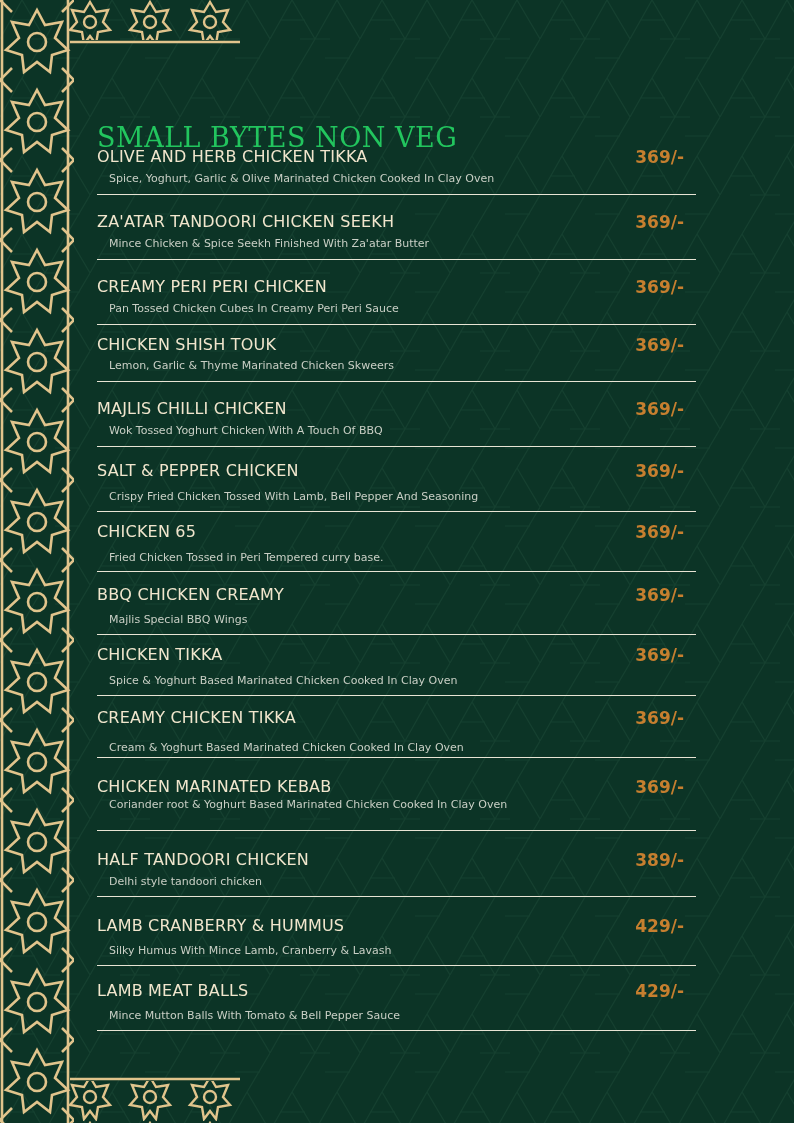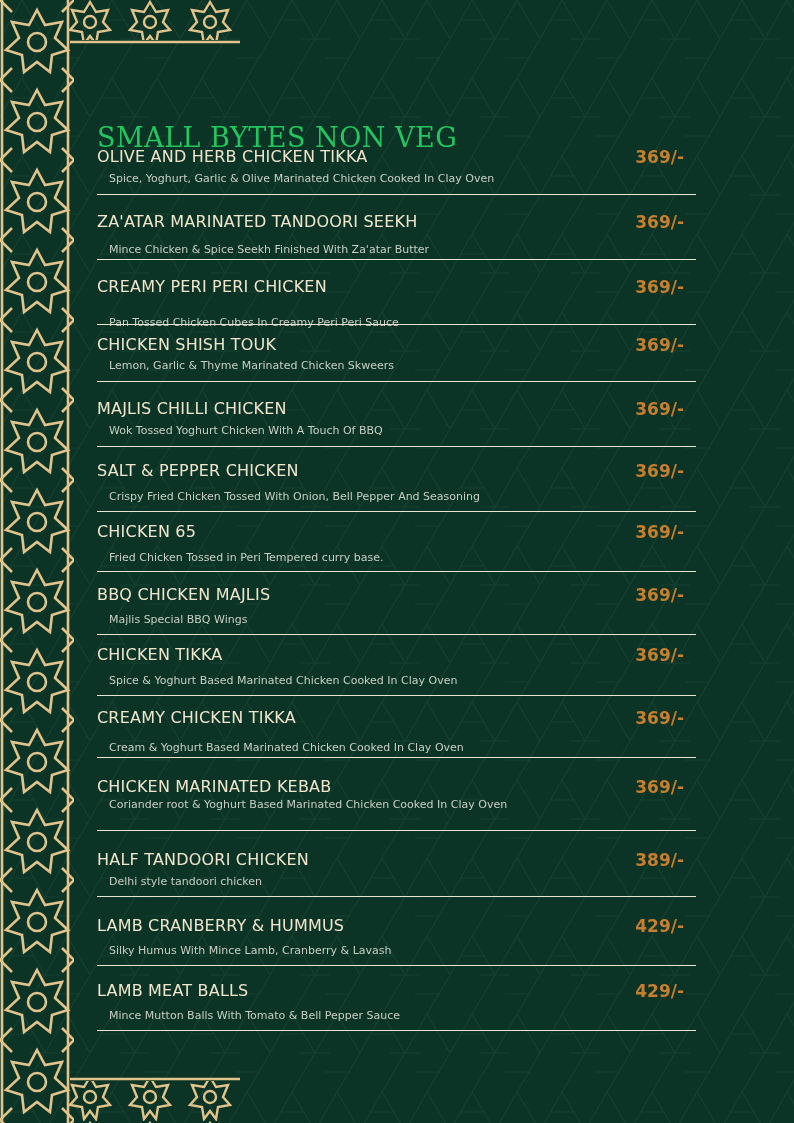"ZA'ATAR MARINATED TANDOORI SEEKH" div.item-name { text: MARINATED TANDOORI -> TANDOORI CHICKEN }
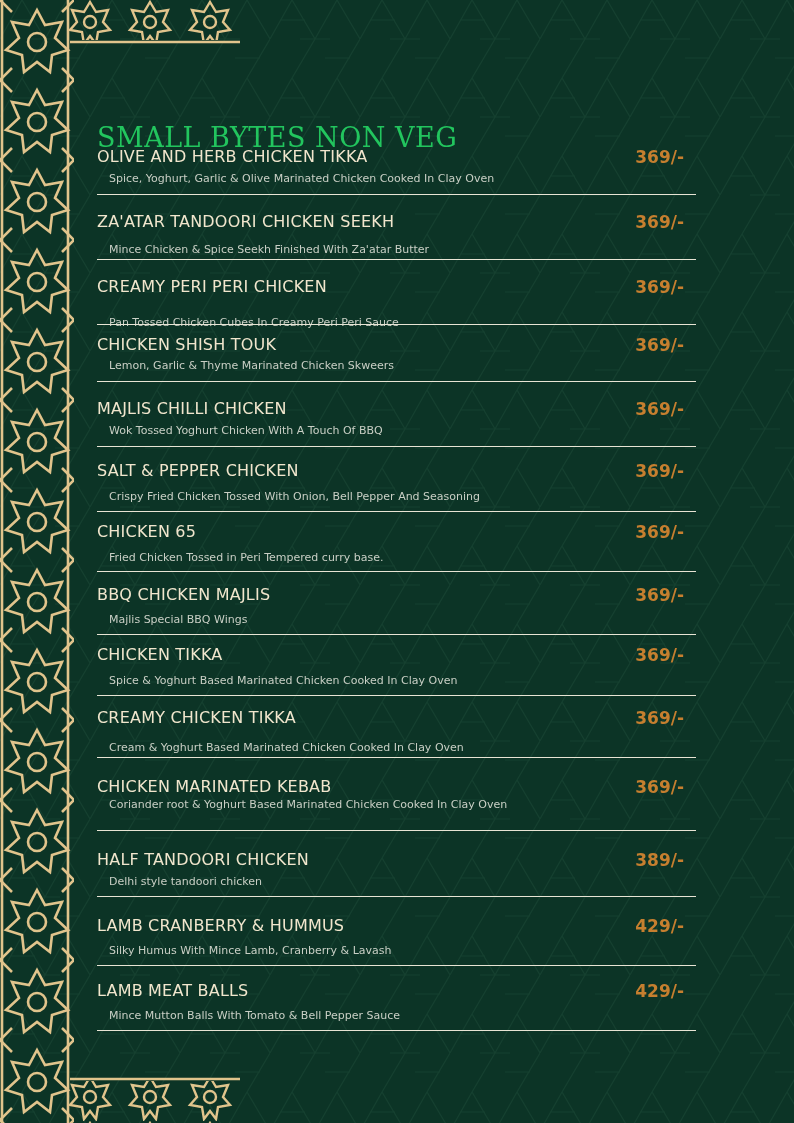"Mince Chicken & Spice Seekh" div.item-desc { top: 31px -> 25px }
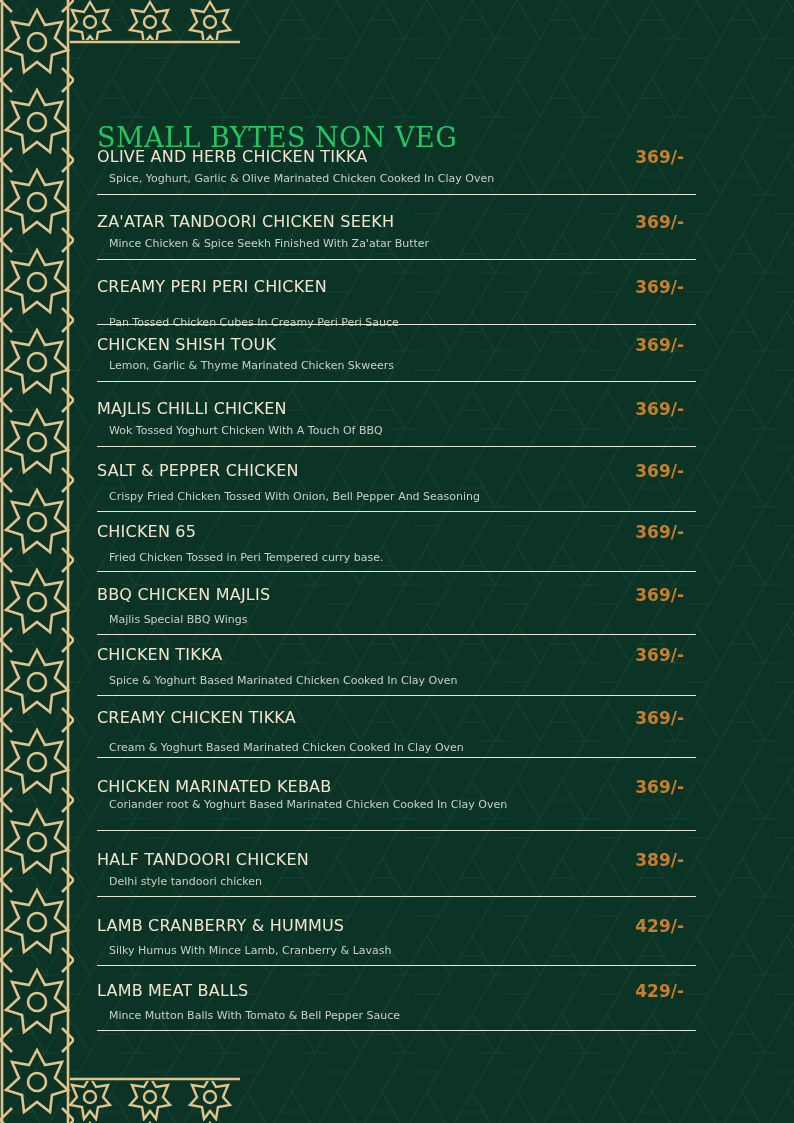"Pan Tossed Chicken Cubes In" div.item-desc { top: 39px -> 25px }
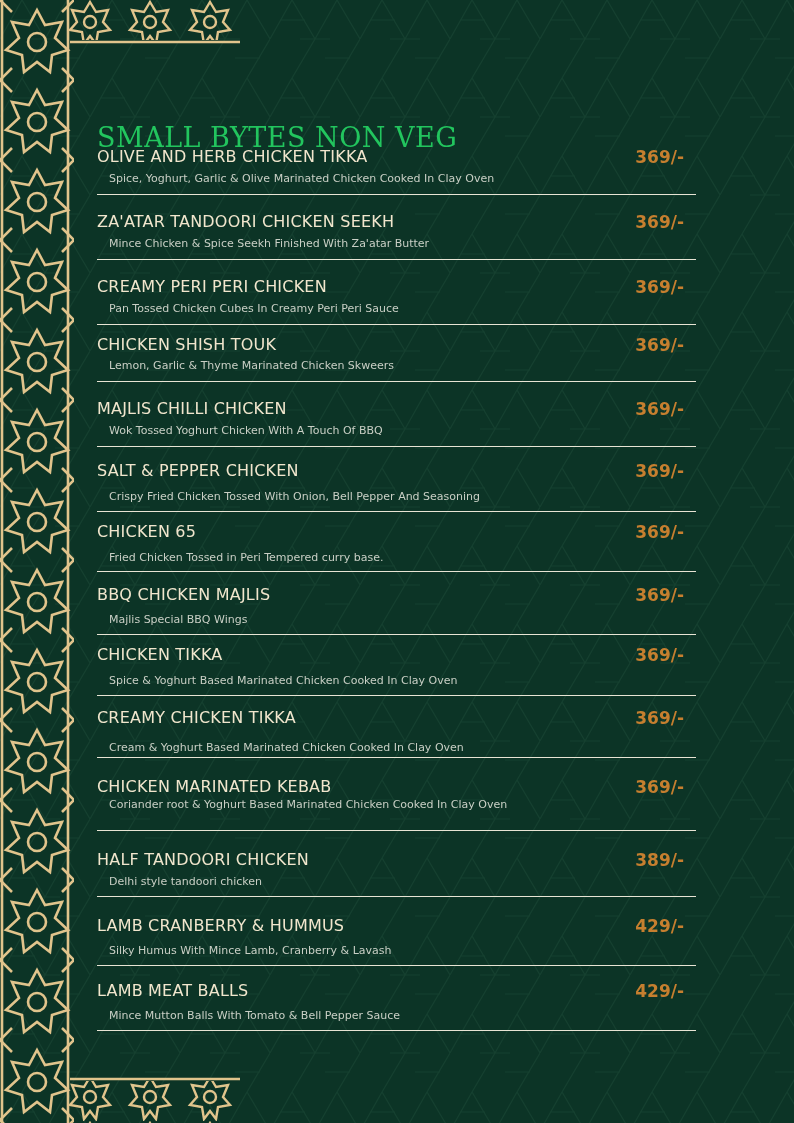"Crispy Fried Chicken Tossed With" div.item-desc { text: Onion -> Lamb }
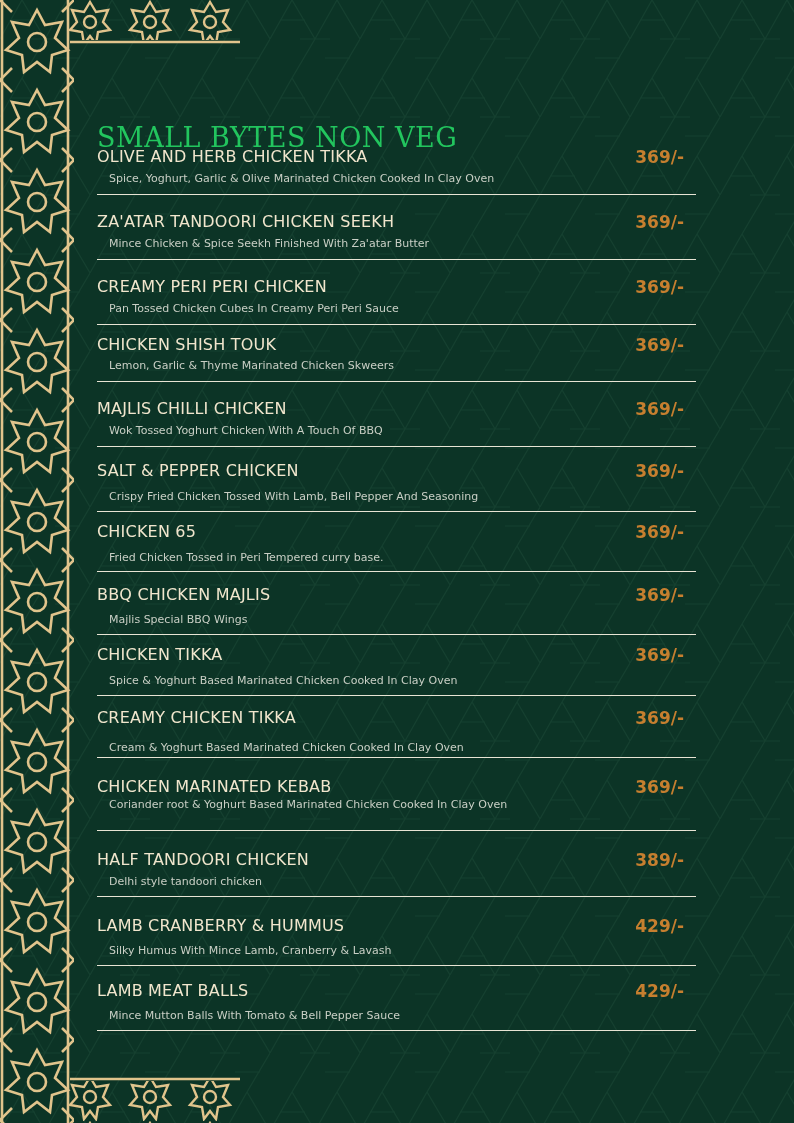"BBQ CHICKEN MAJLIS" div.item-name { text: MAJLIS -> CREAMY }
